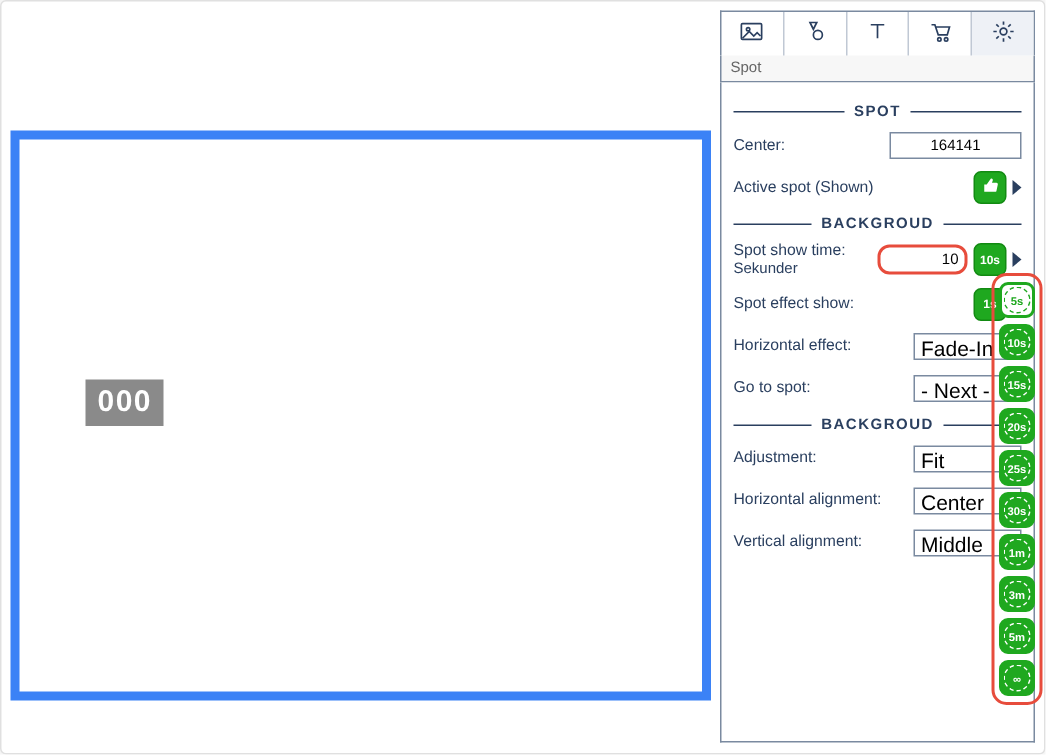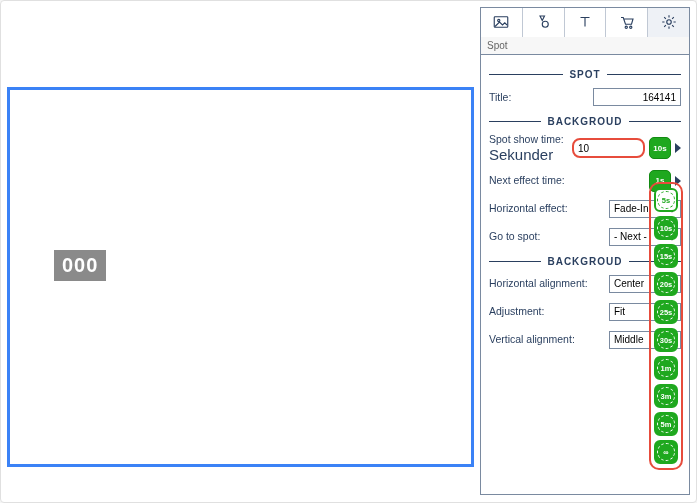"Title:" div.row-label { text: Title -> Center }
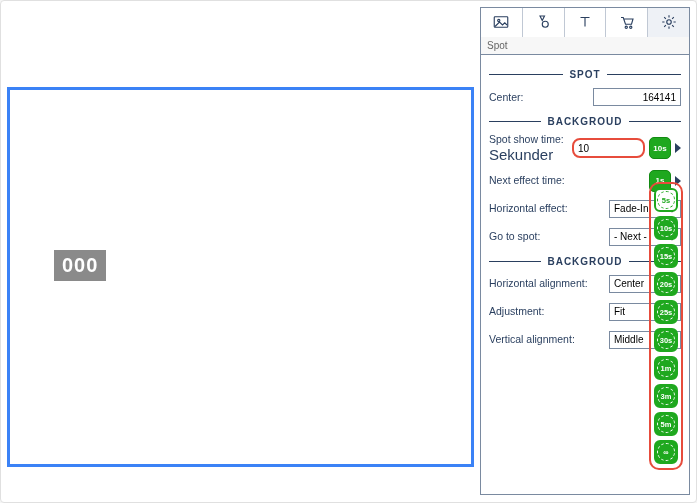"164141" .text-input.wide { text-align: right -> center }
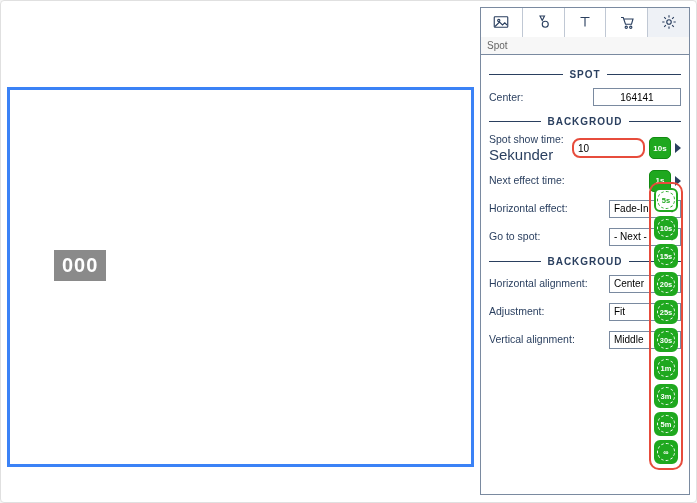"Active spot (Shown)" div.row { html: none -> <div> <div>Active spot (Shown)</div> <div> <span> <svg> <path></path> </svg> </span> </div> <div></div> </div> }
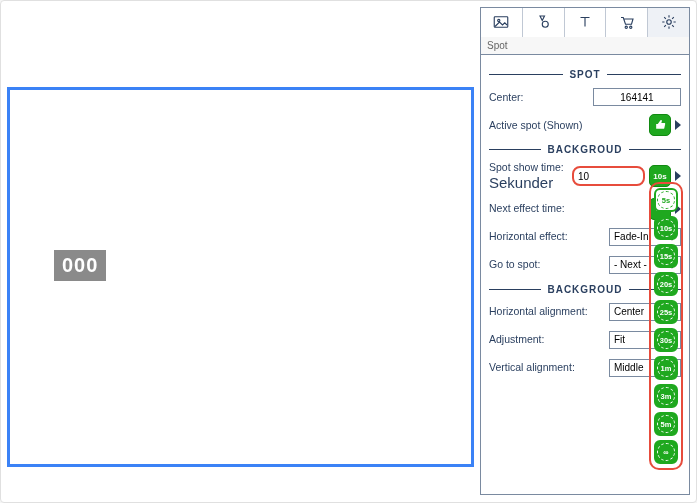"Sekunder" .row-label .sub { font-size: 15px -> 10px }
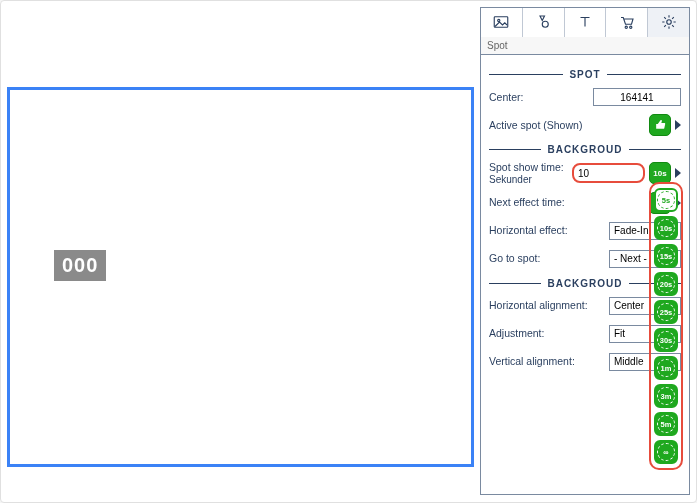"10" .text-input { text-align: left -> right; width: 73px -> 60px }
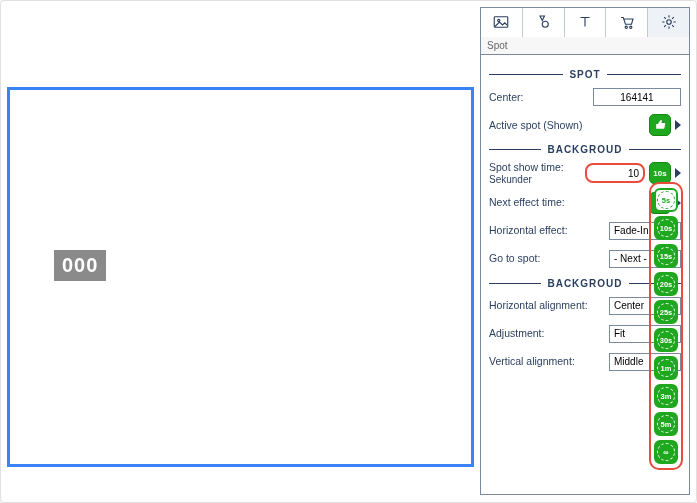"Next effect time:" div.row-label { text: Next effect time -> Spot effect show }
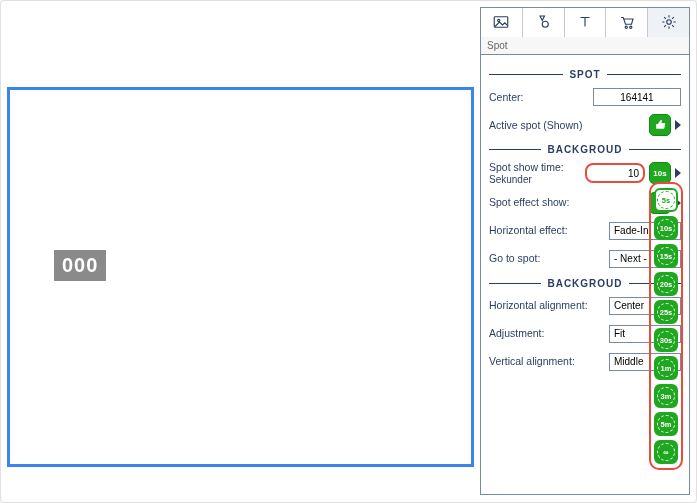"5s" .stacked-presets { right: 14px -> 2px }
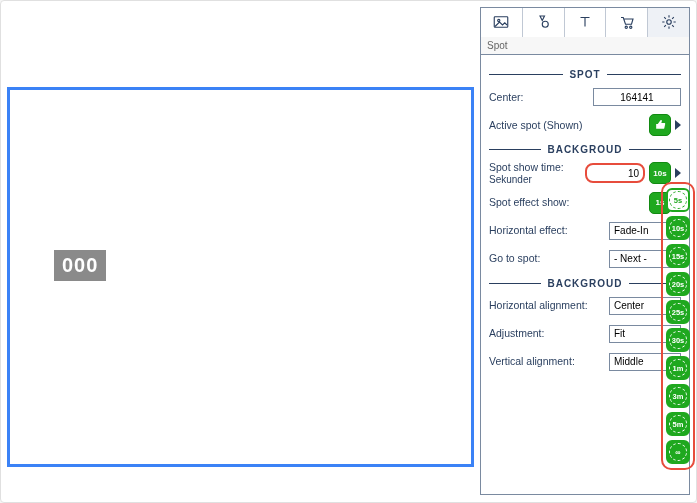"Fade-In" select.sel { font-size: 10px -> 14px }
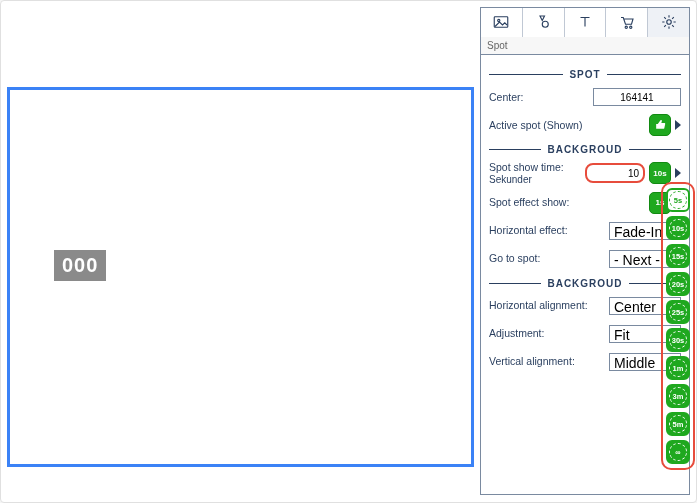"000" .canvas { border: 3px solid #3b82f6 -> 6px solid #3b82f6 }
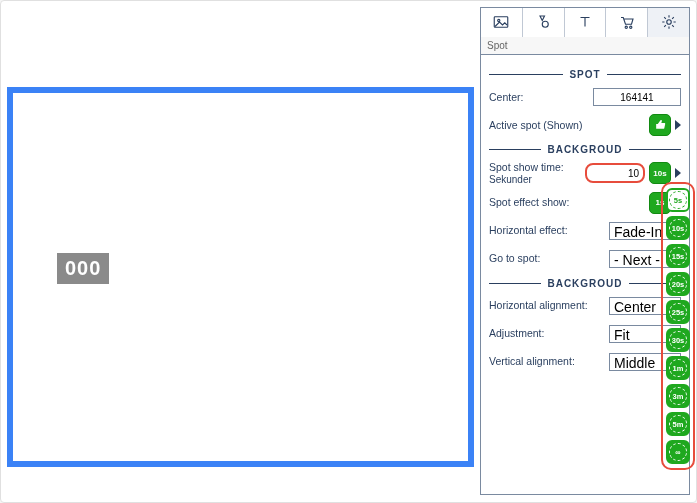"Horizontal alignment:" div.row { order: before "Adjustment:" -> after "Adjustment:" }
